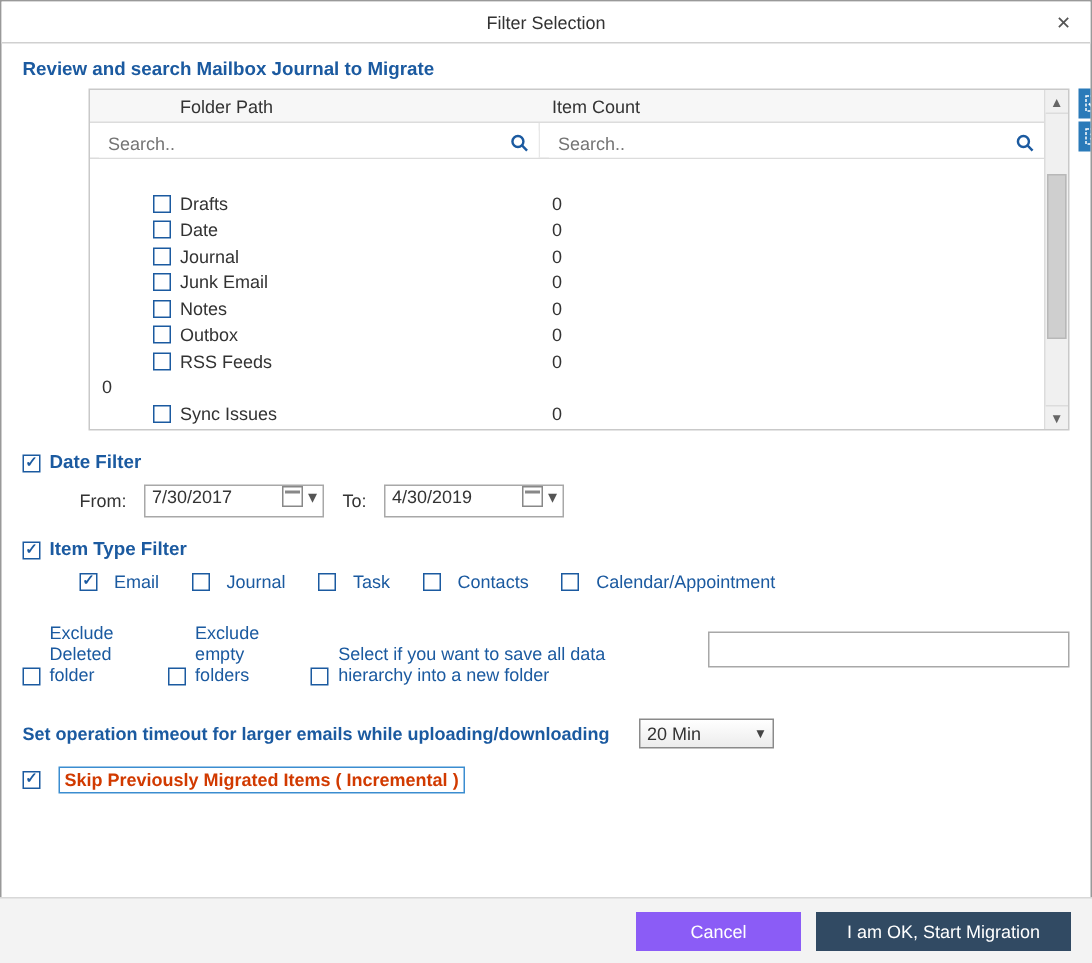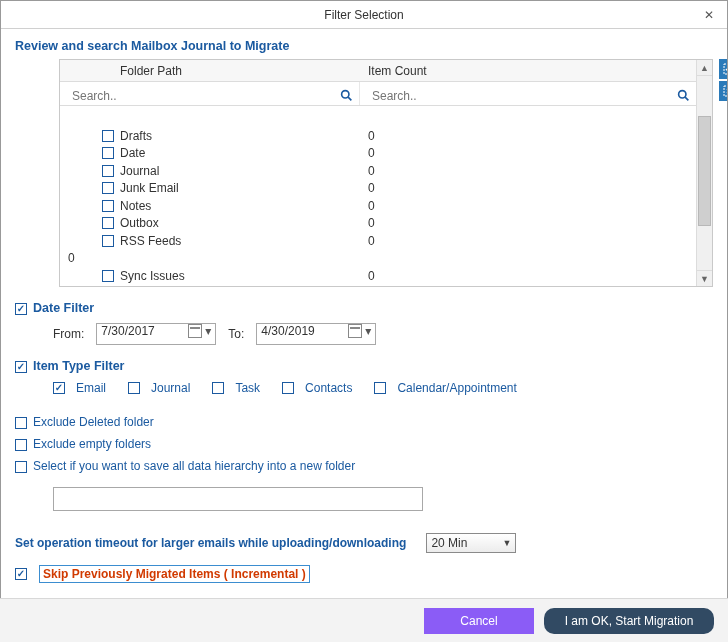"Exclude Deleted folder" .plain-checks { flex-direction: column -> row }
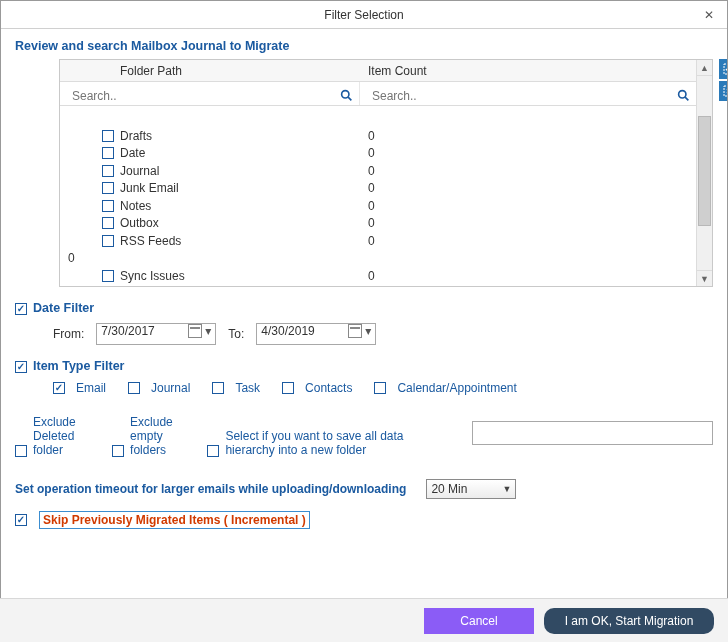"I am OK, Start Migration" .btn-start { border-radius: 10px -> none }
